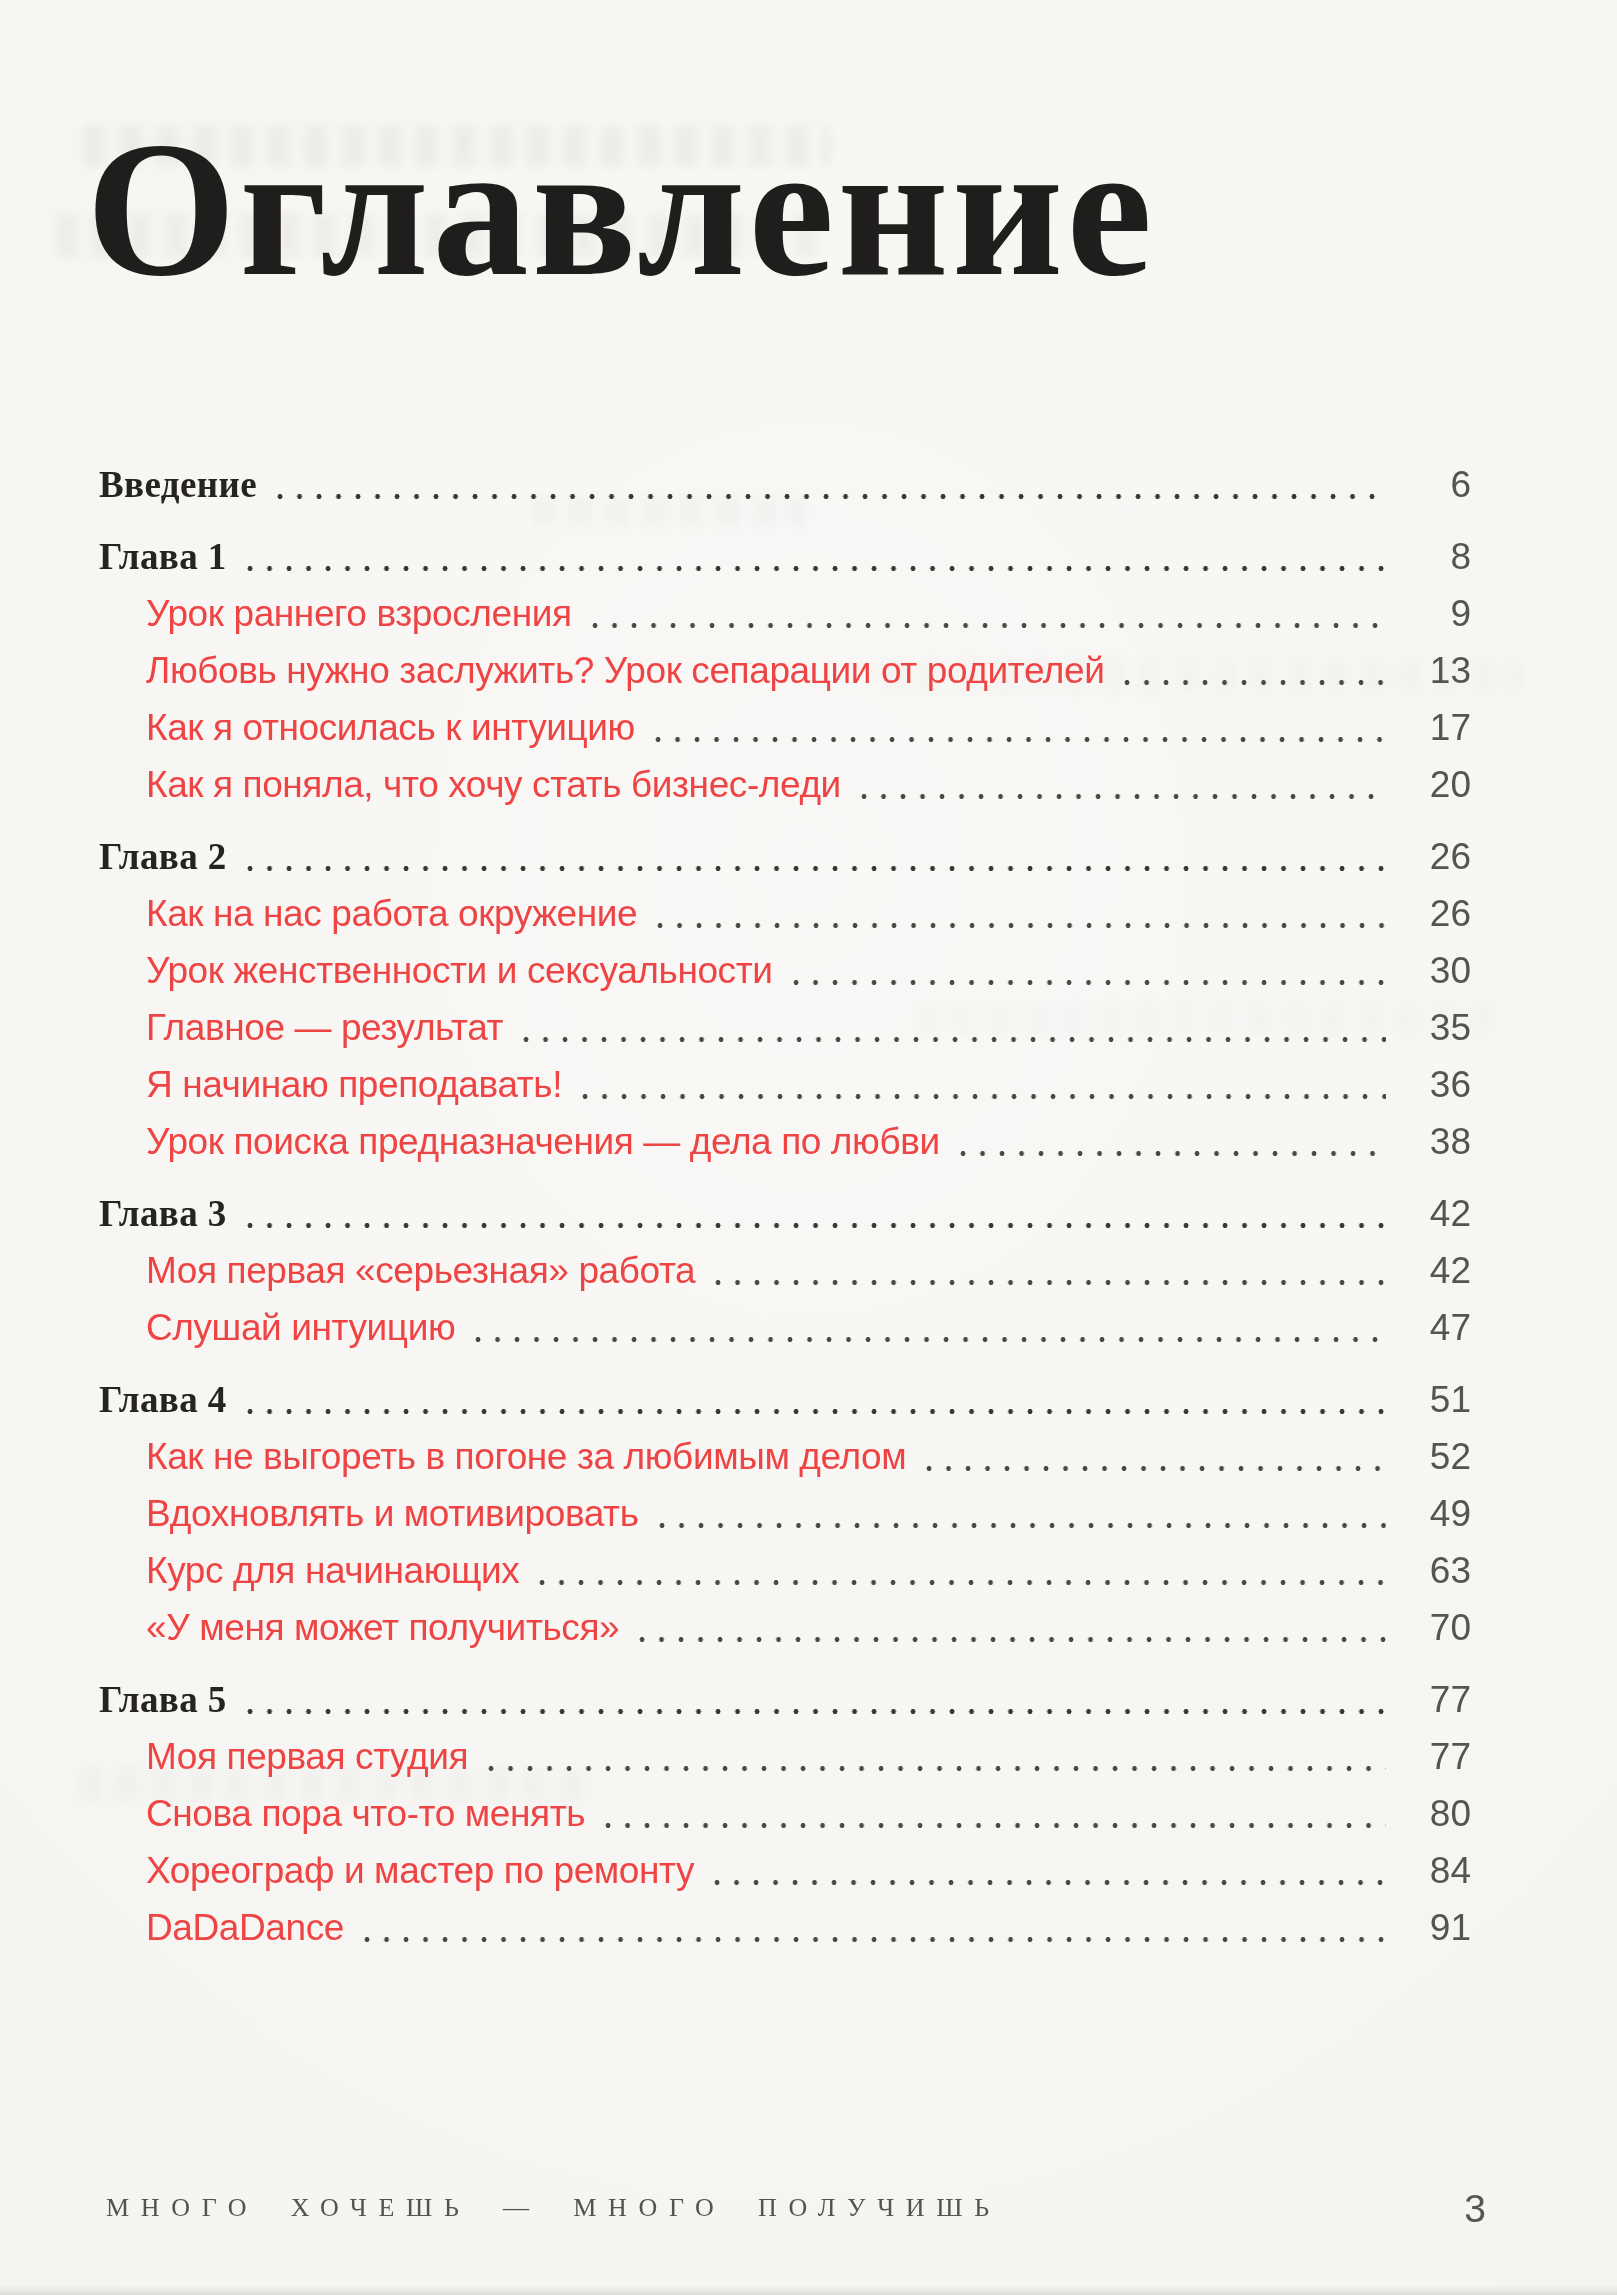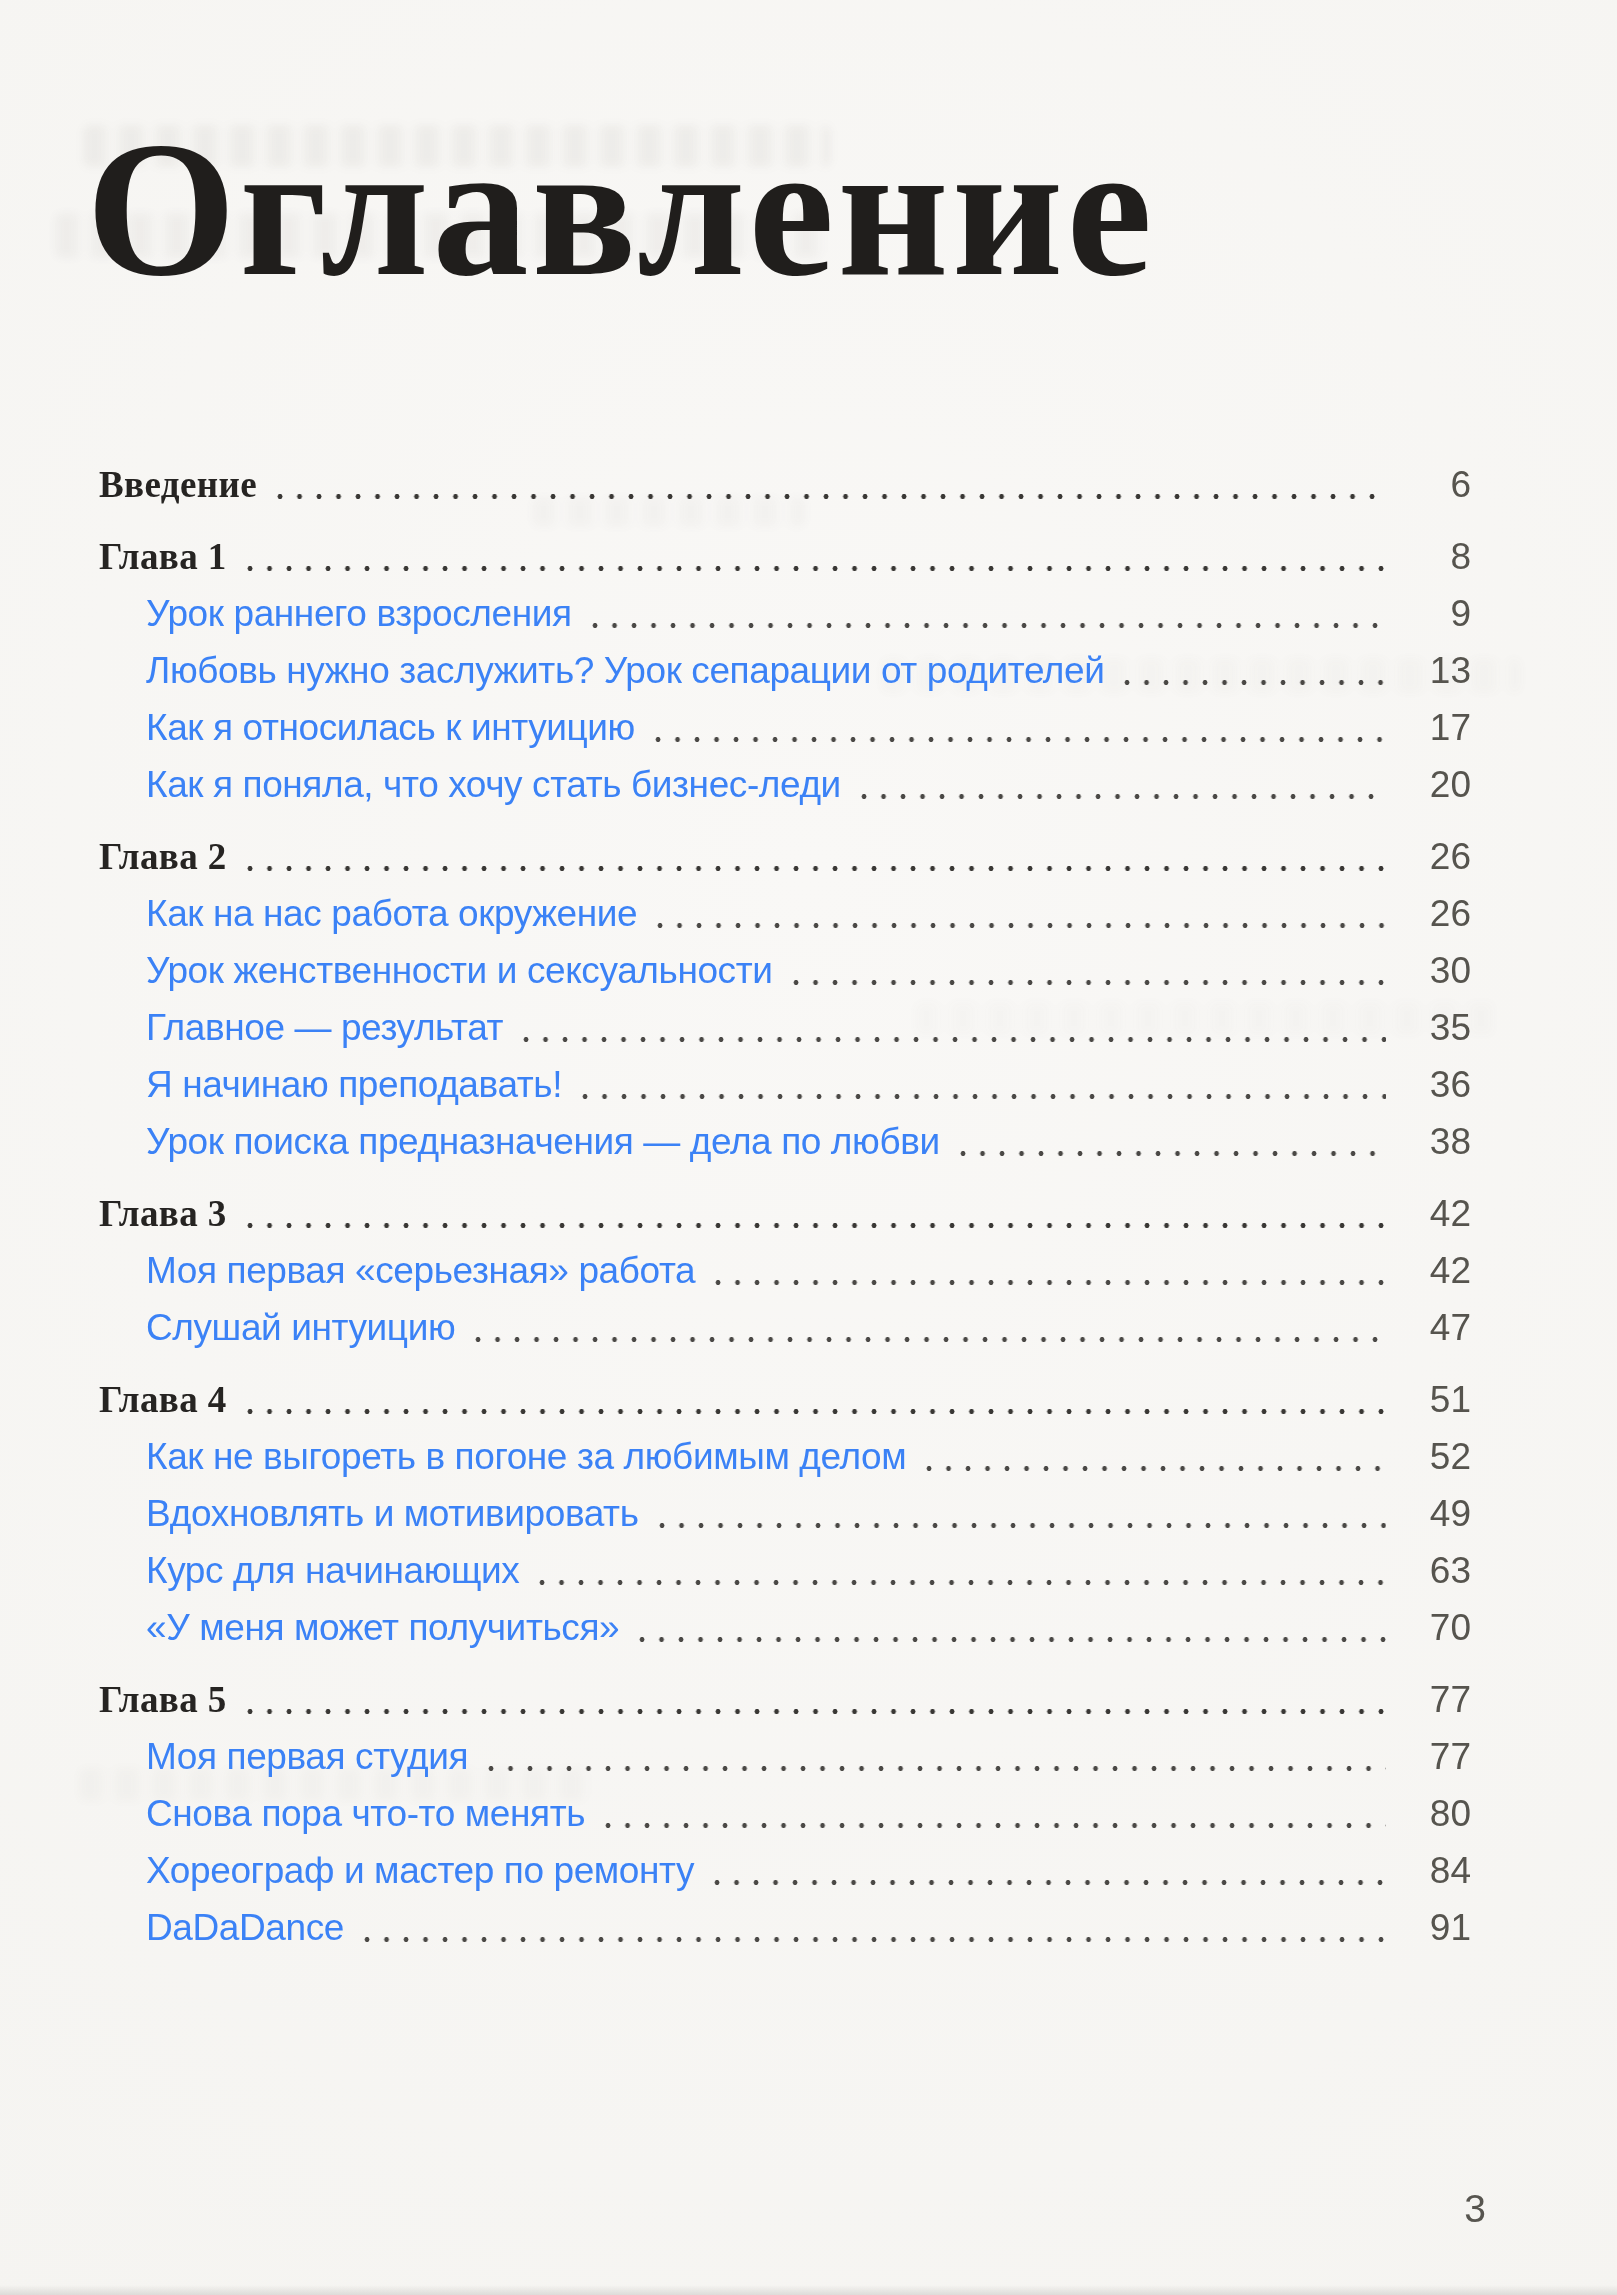"Урок раннего взросления" .row.entry .label { color: #3b82f6 -> #ef4444 }
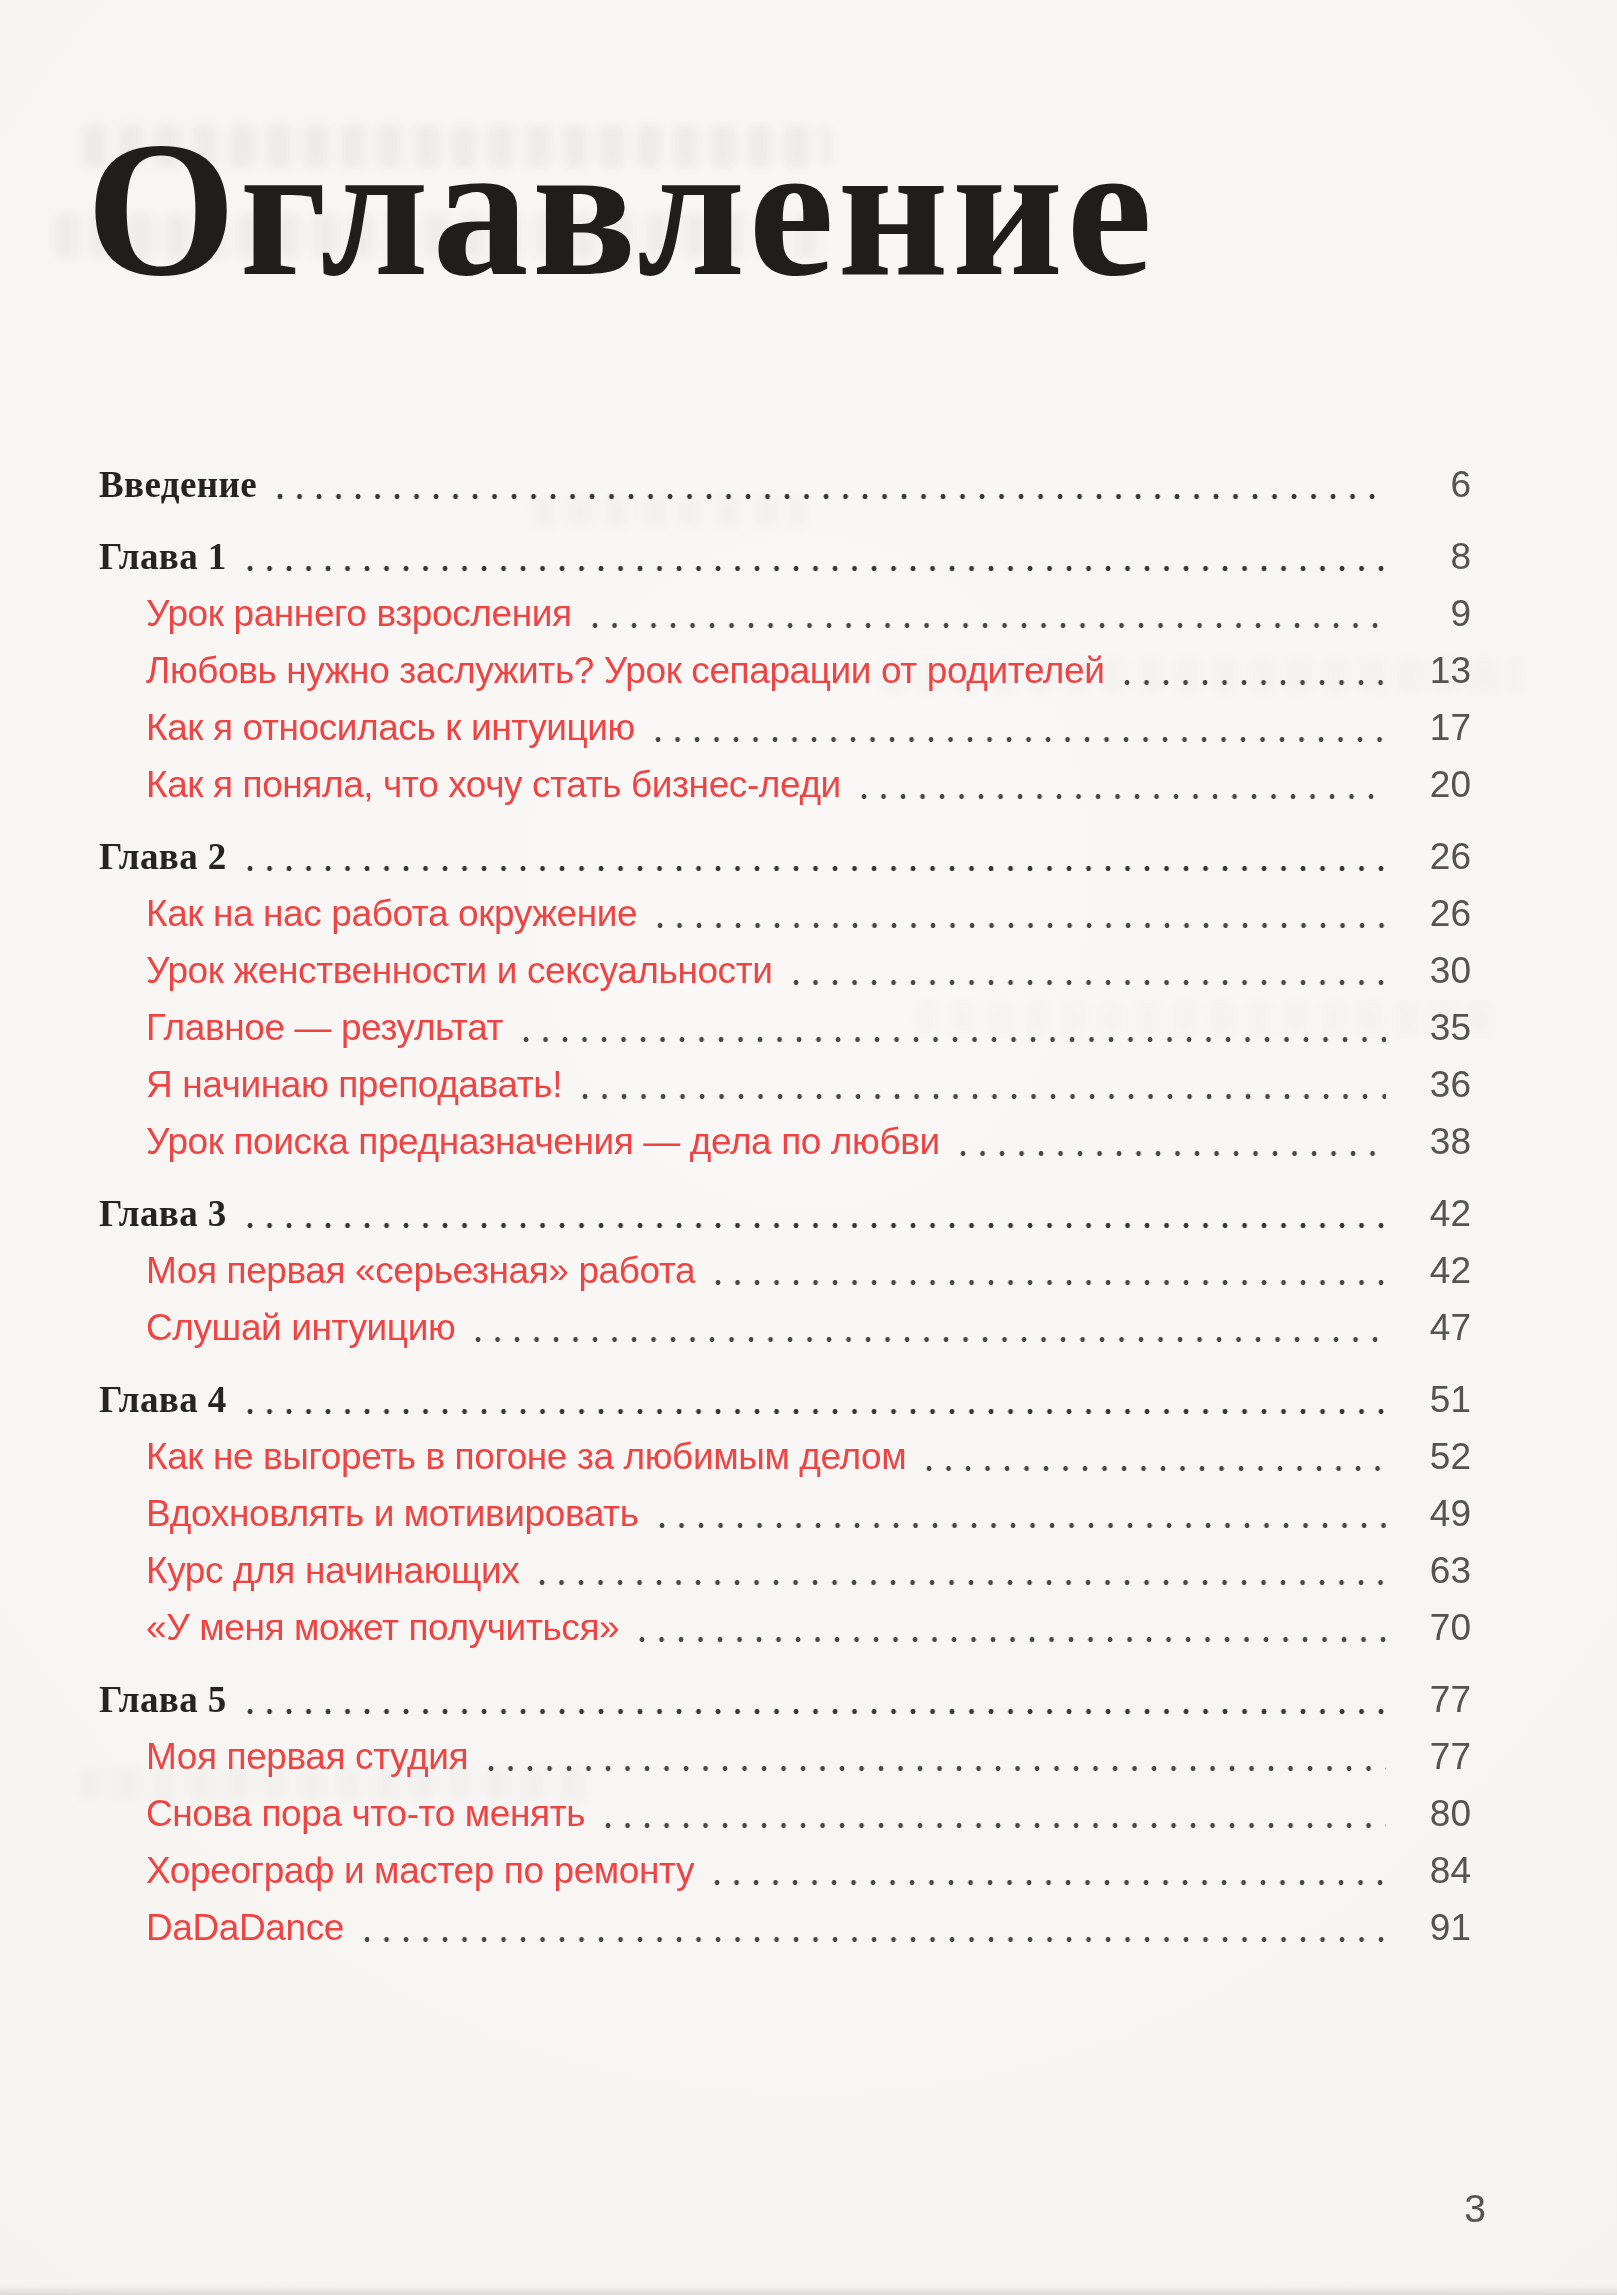"МНОГО ХОЧЕШЬ — МНОГО ПОЛУЧИШЬ" div.footer-line { html: none -> <div>МНОГО ХОЧЕШЬ — МНОГО ПОЛУЧИШЬ</div> }
